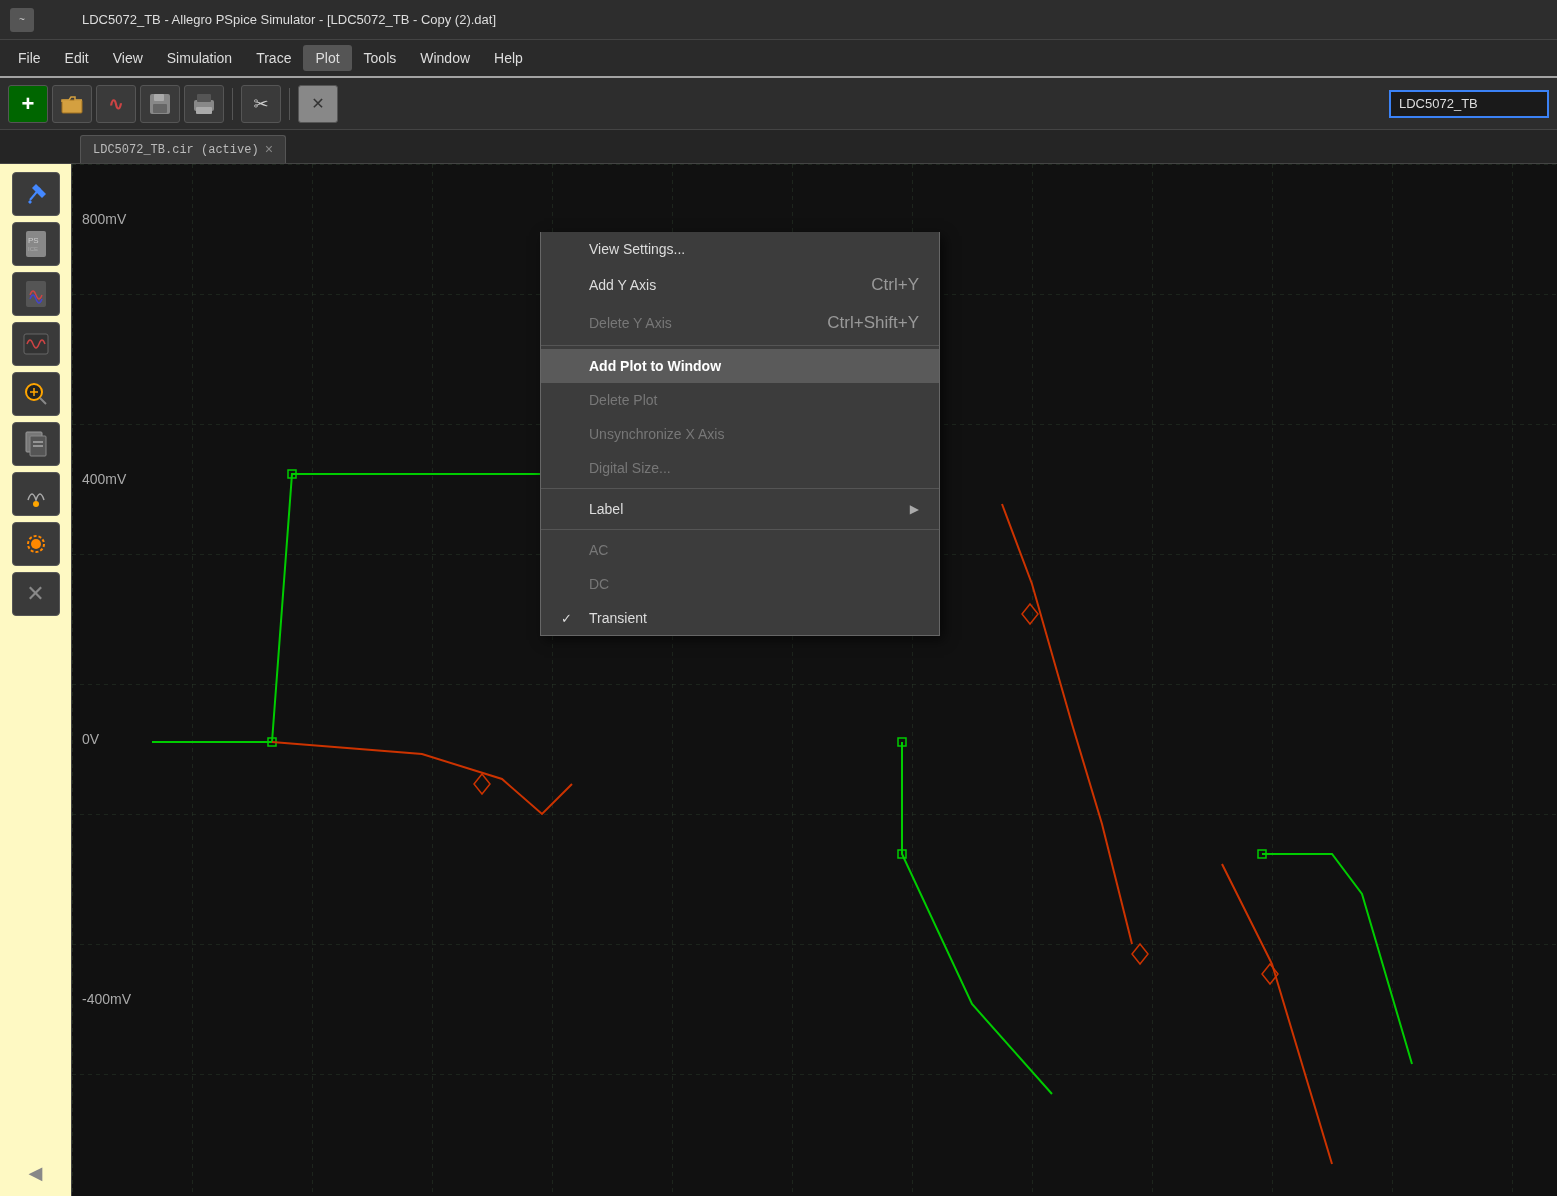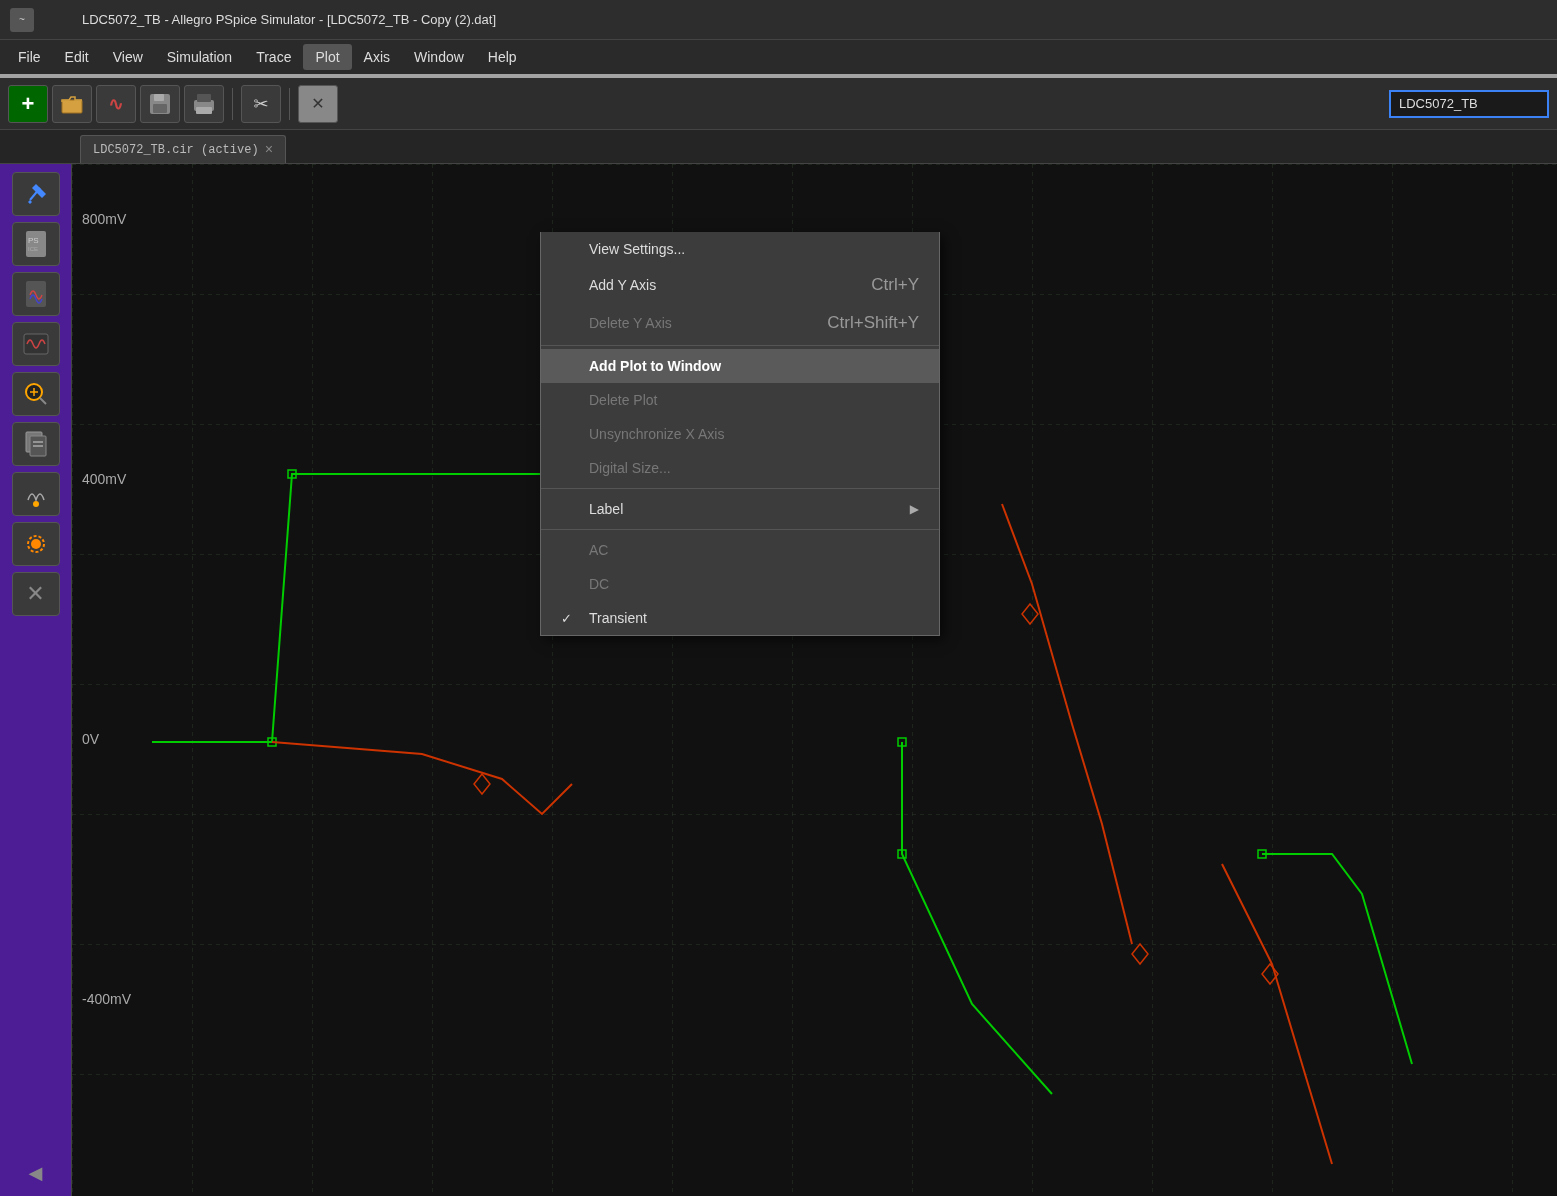"File" #menu-bar { border-bottom: 4px solid #a3a3a3 -> 2px solid #a3a3a3 }
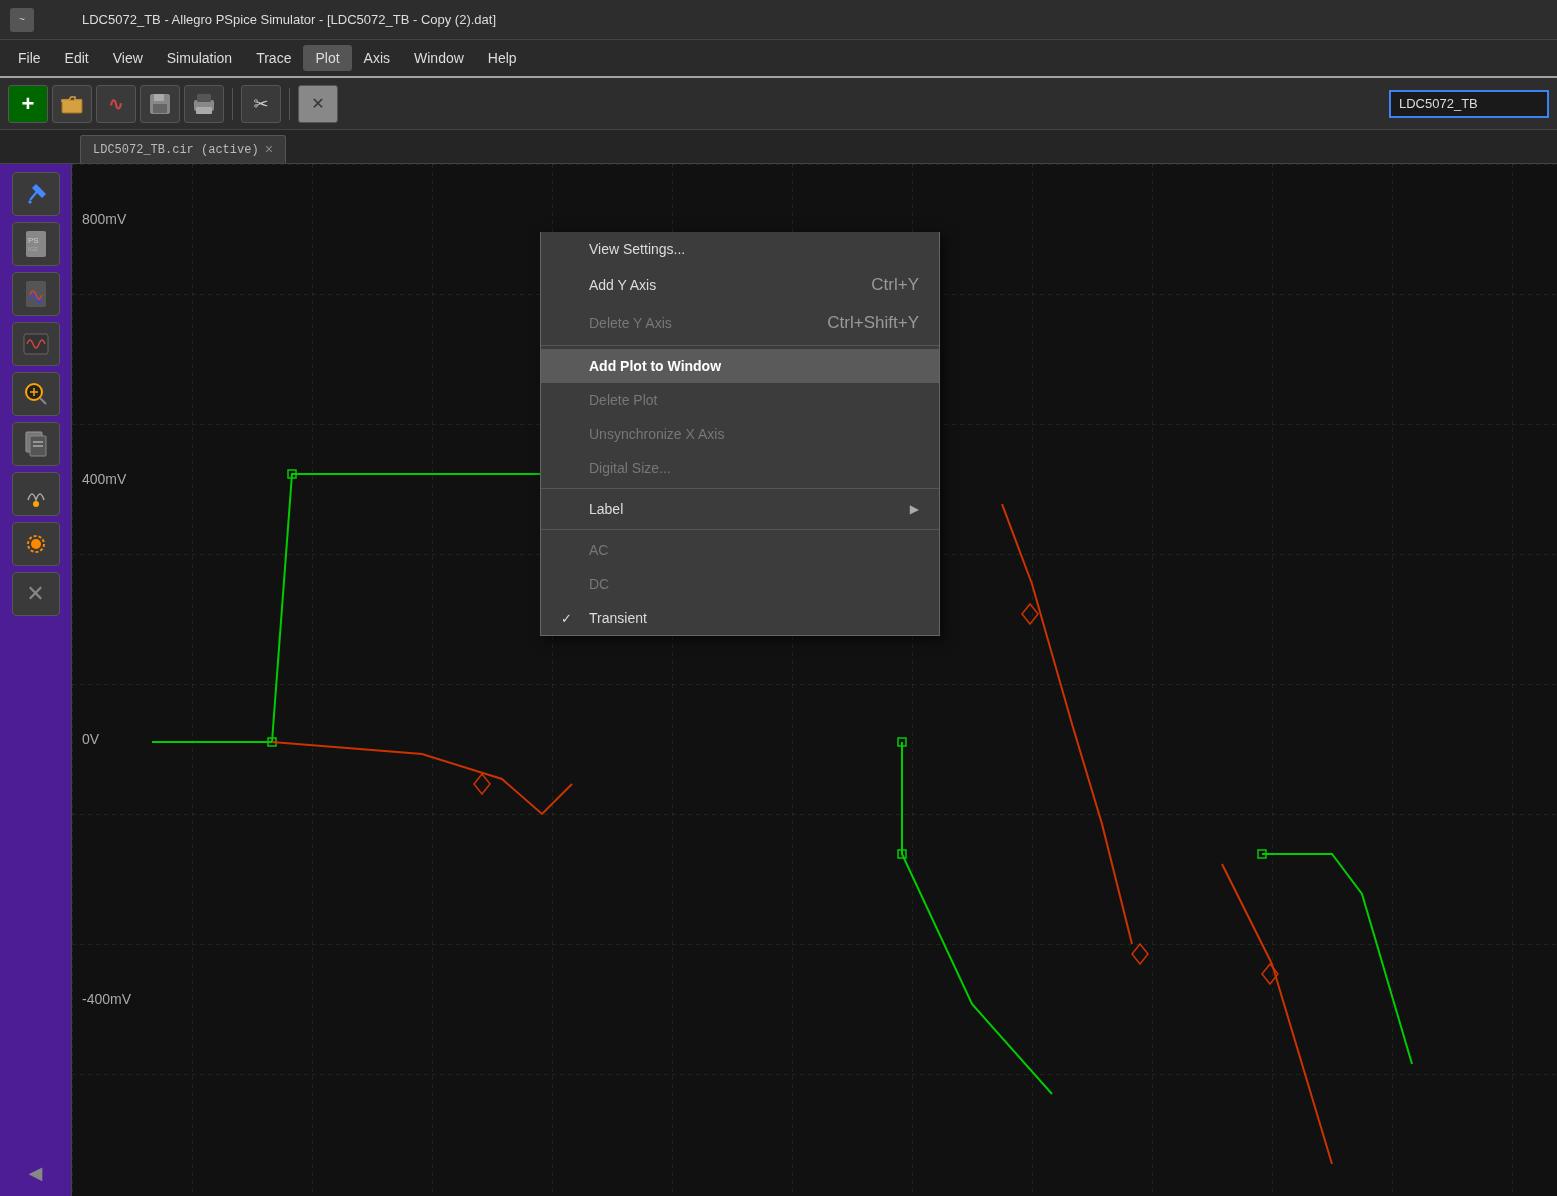"Axis" div.menu-item { text: Axis -> Tools }
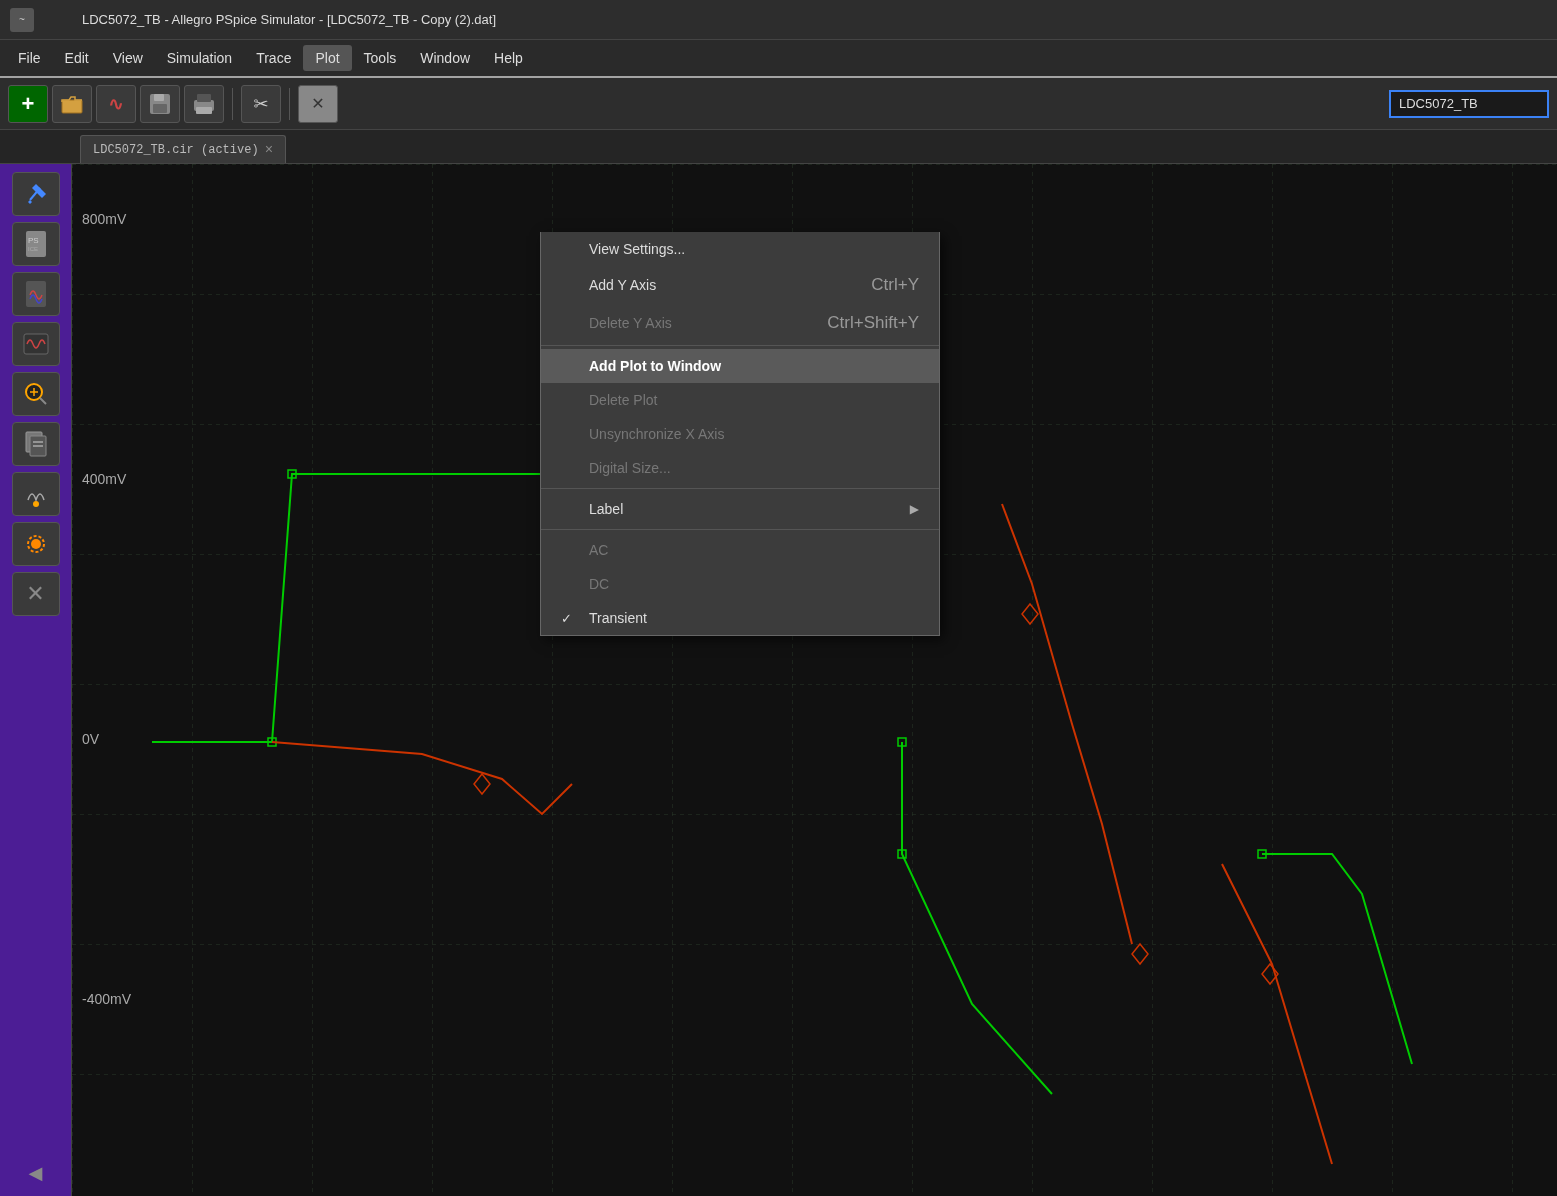"PS" #left-sidebar { background: #4c1d95 -> #fef9c3 }
